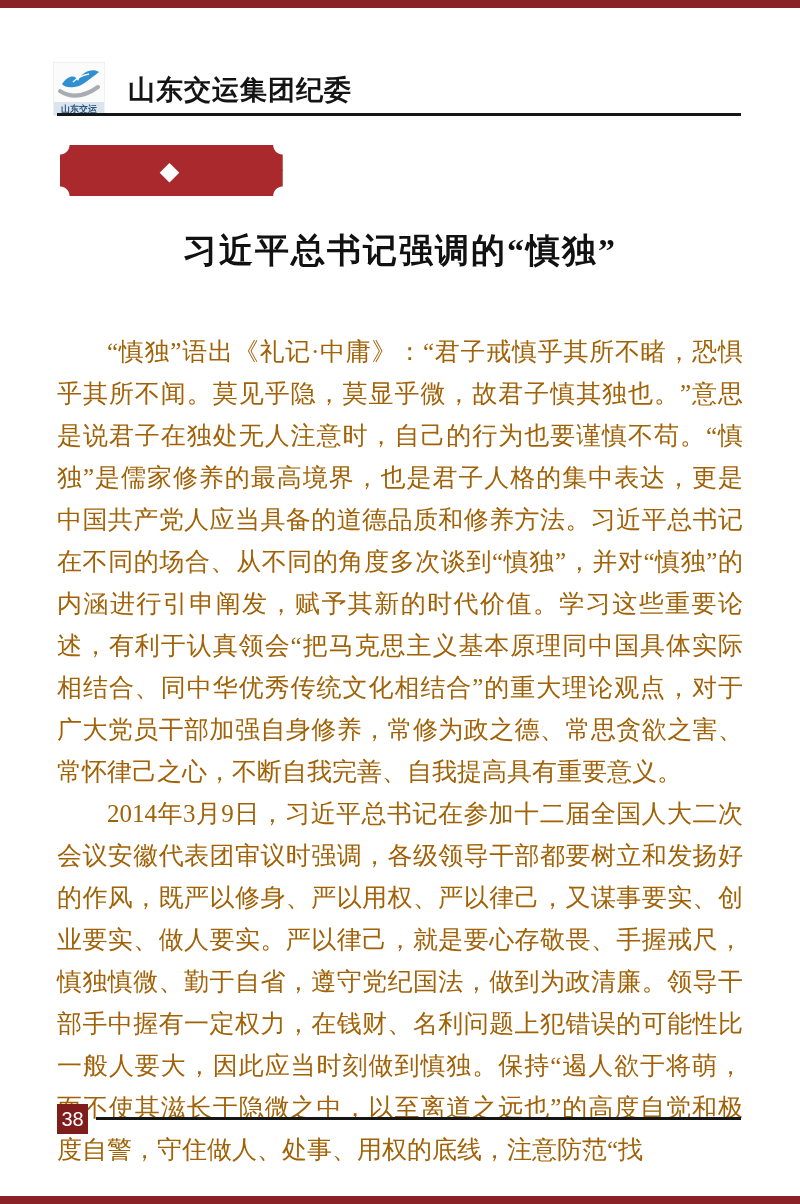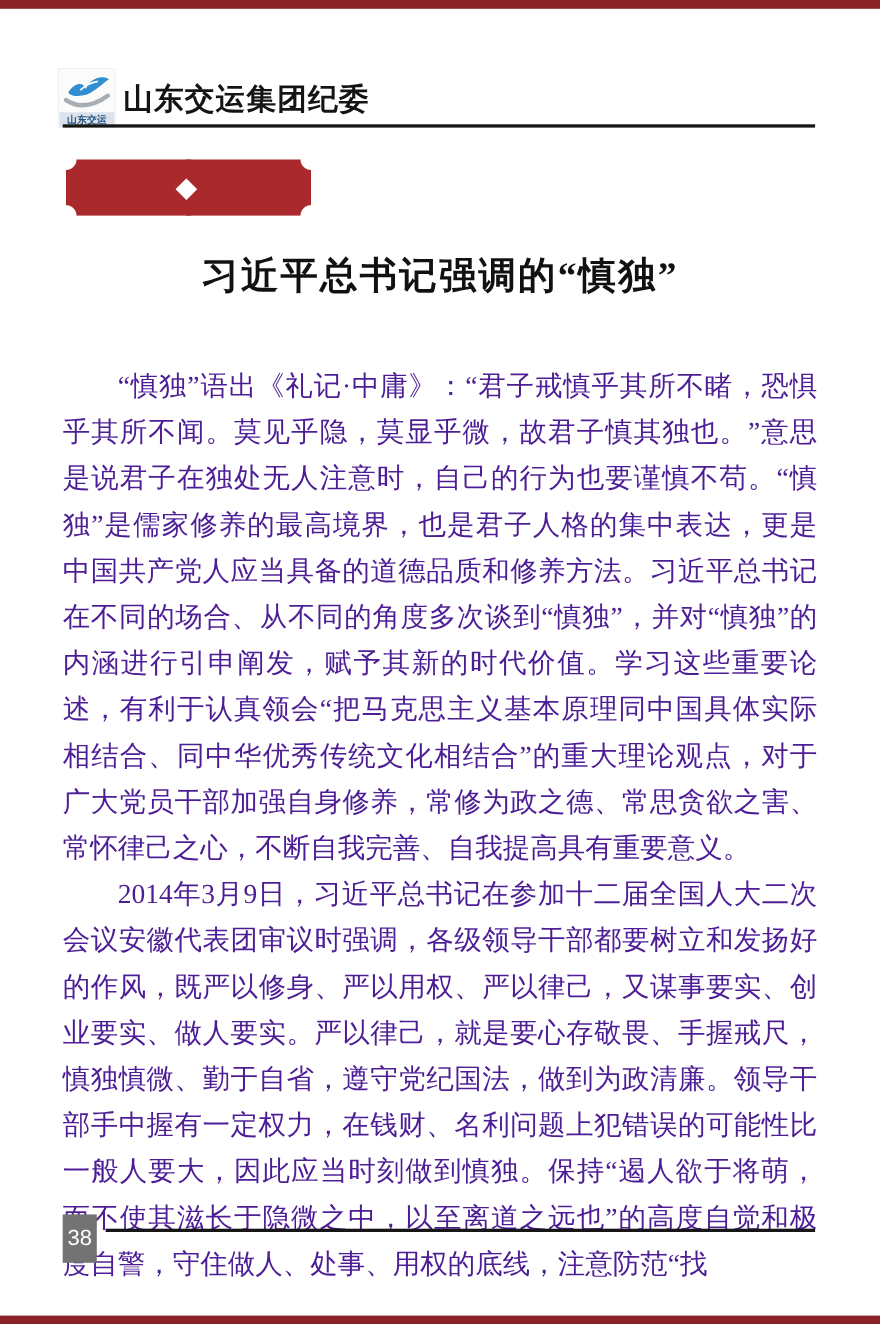"山东交运集团纪委" .org-name { left: 112px -> 128px }
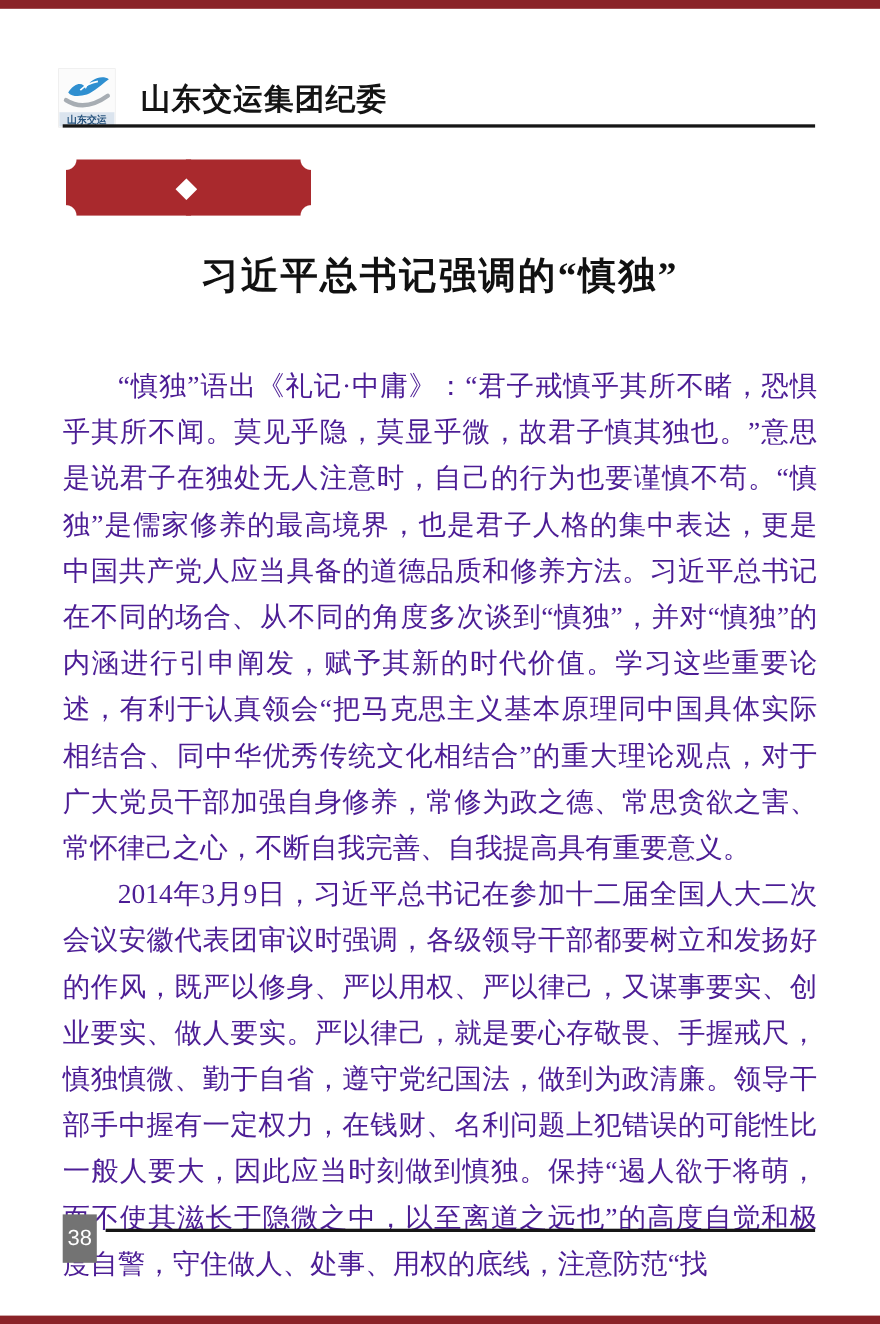"“慎独”语出《礼记·中庸》：“君子戒慎乎其所不睹，恐惧乎其所不闻。莫见乎隐，莫显" .article-body { color: #4c1d95 -> #a16207 }
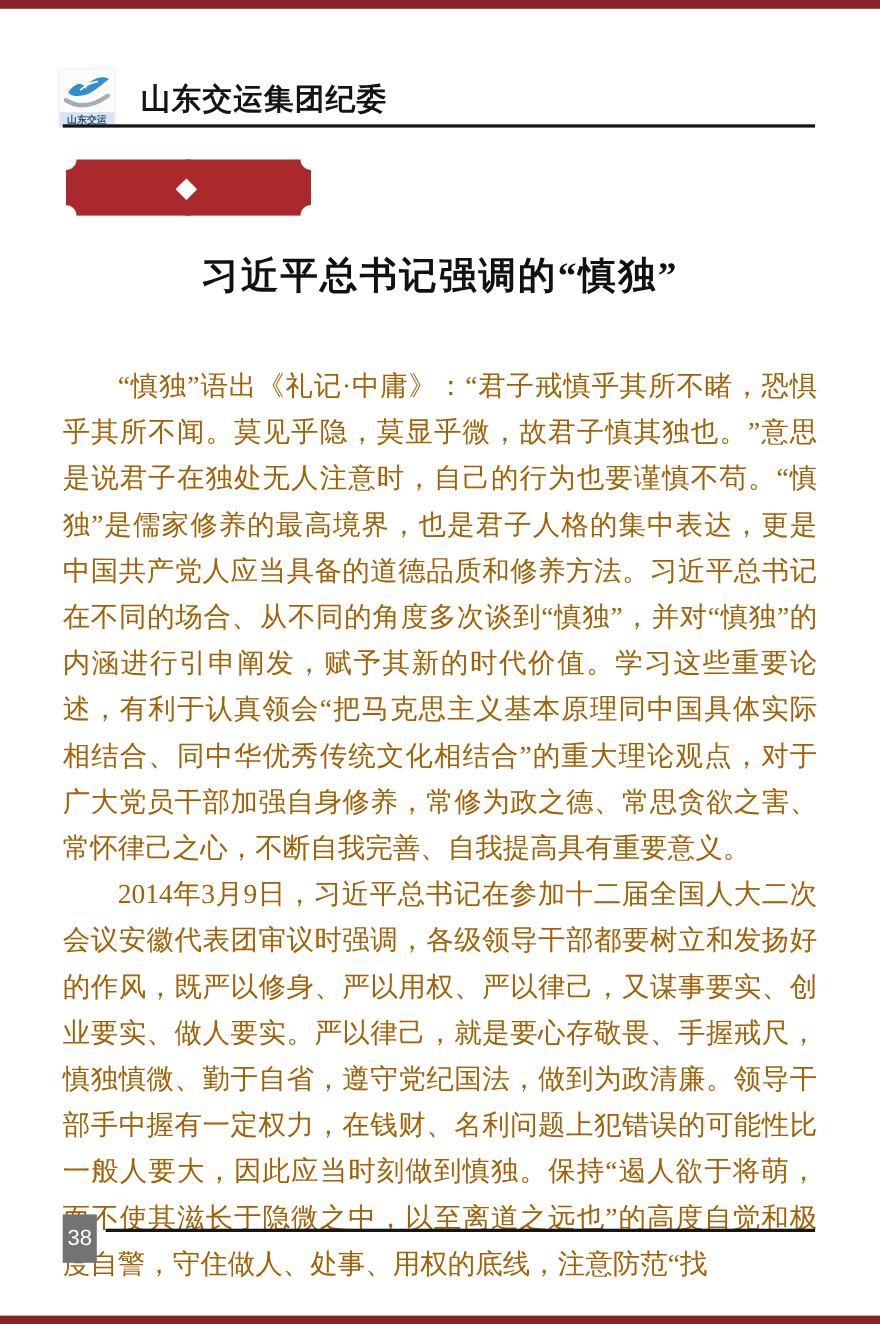"38" .page-number-box { background: #737373 -> #7f1d1d; height: 44px -> 30px }
